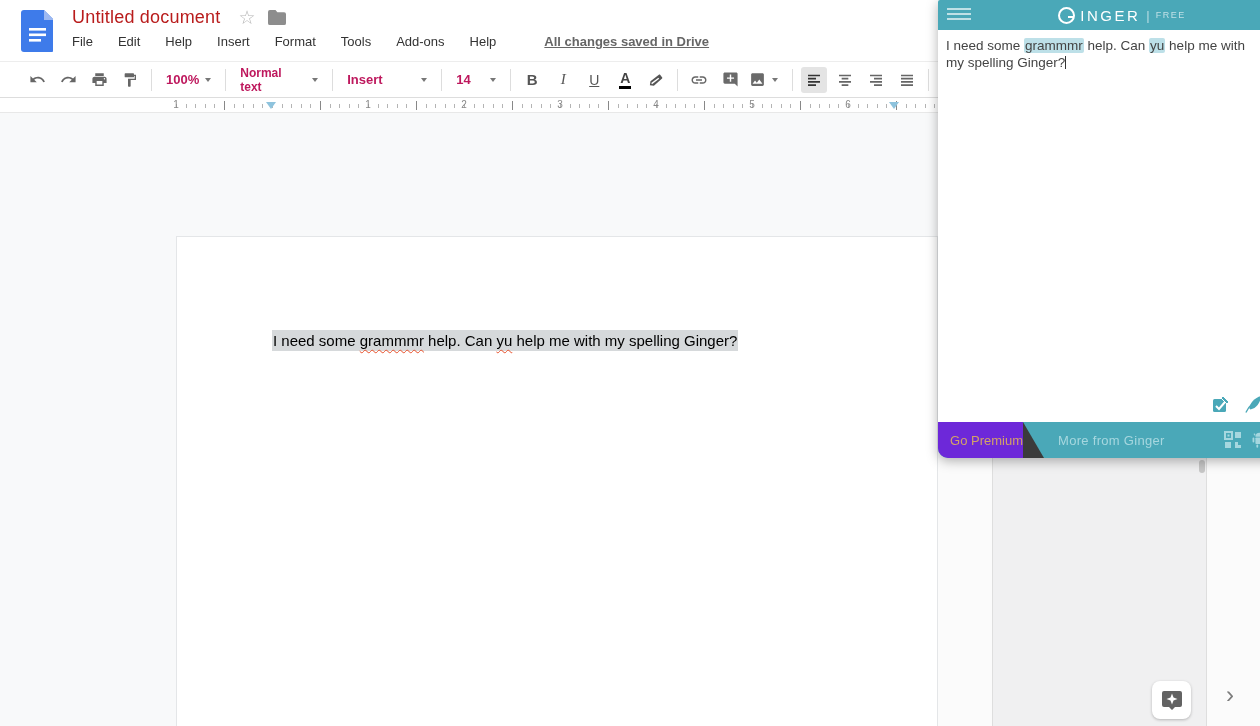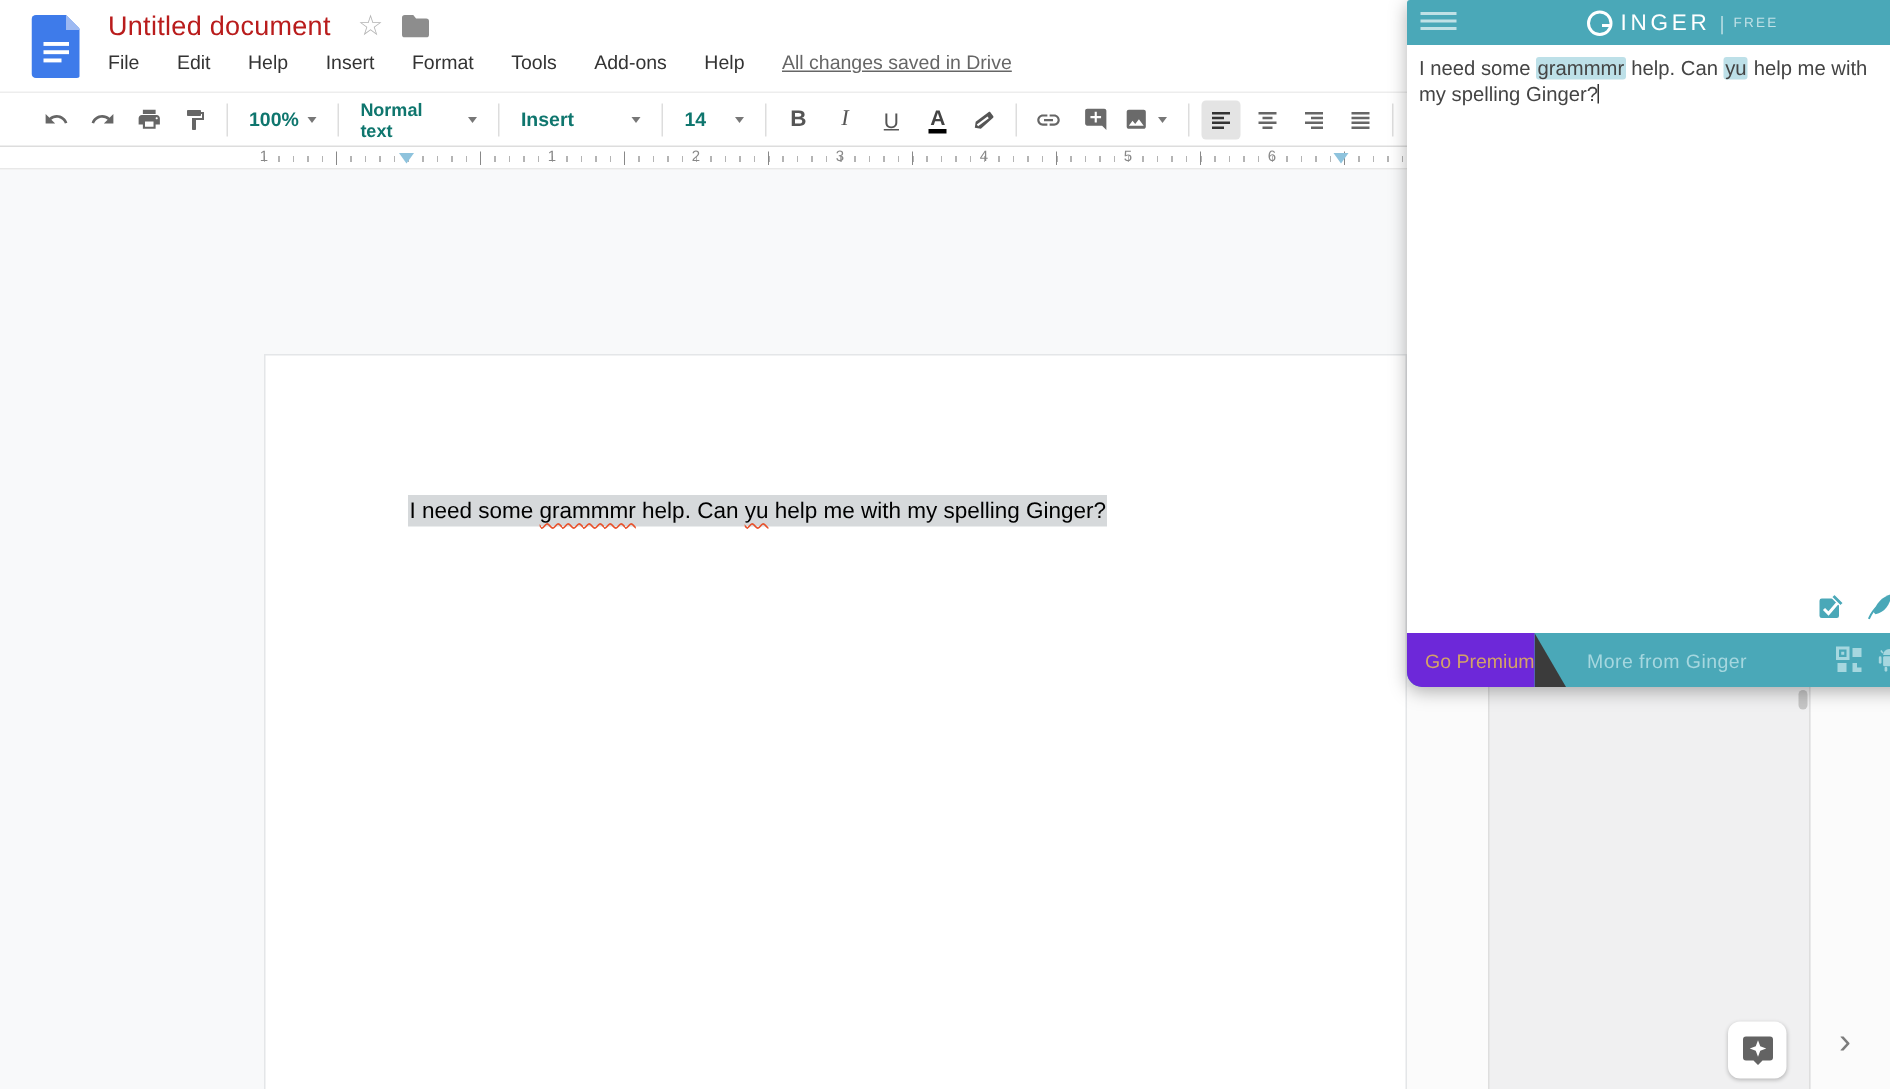"All changes saved in Drive" .saved-link { font-weight: none -> bold; margin-left: none -> 23px }
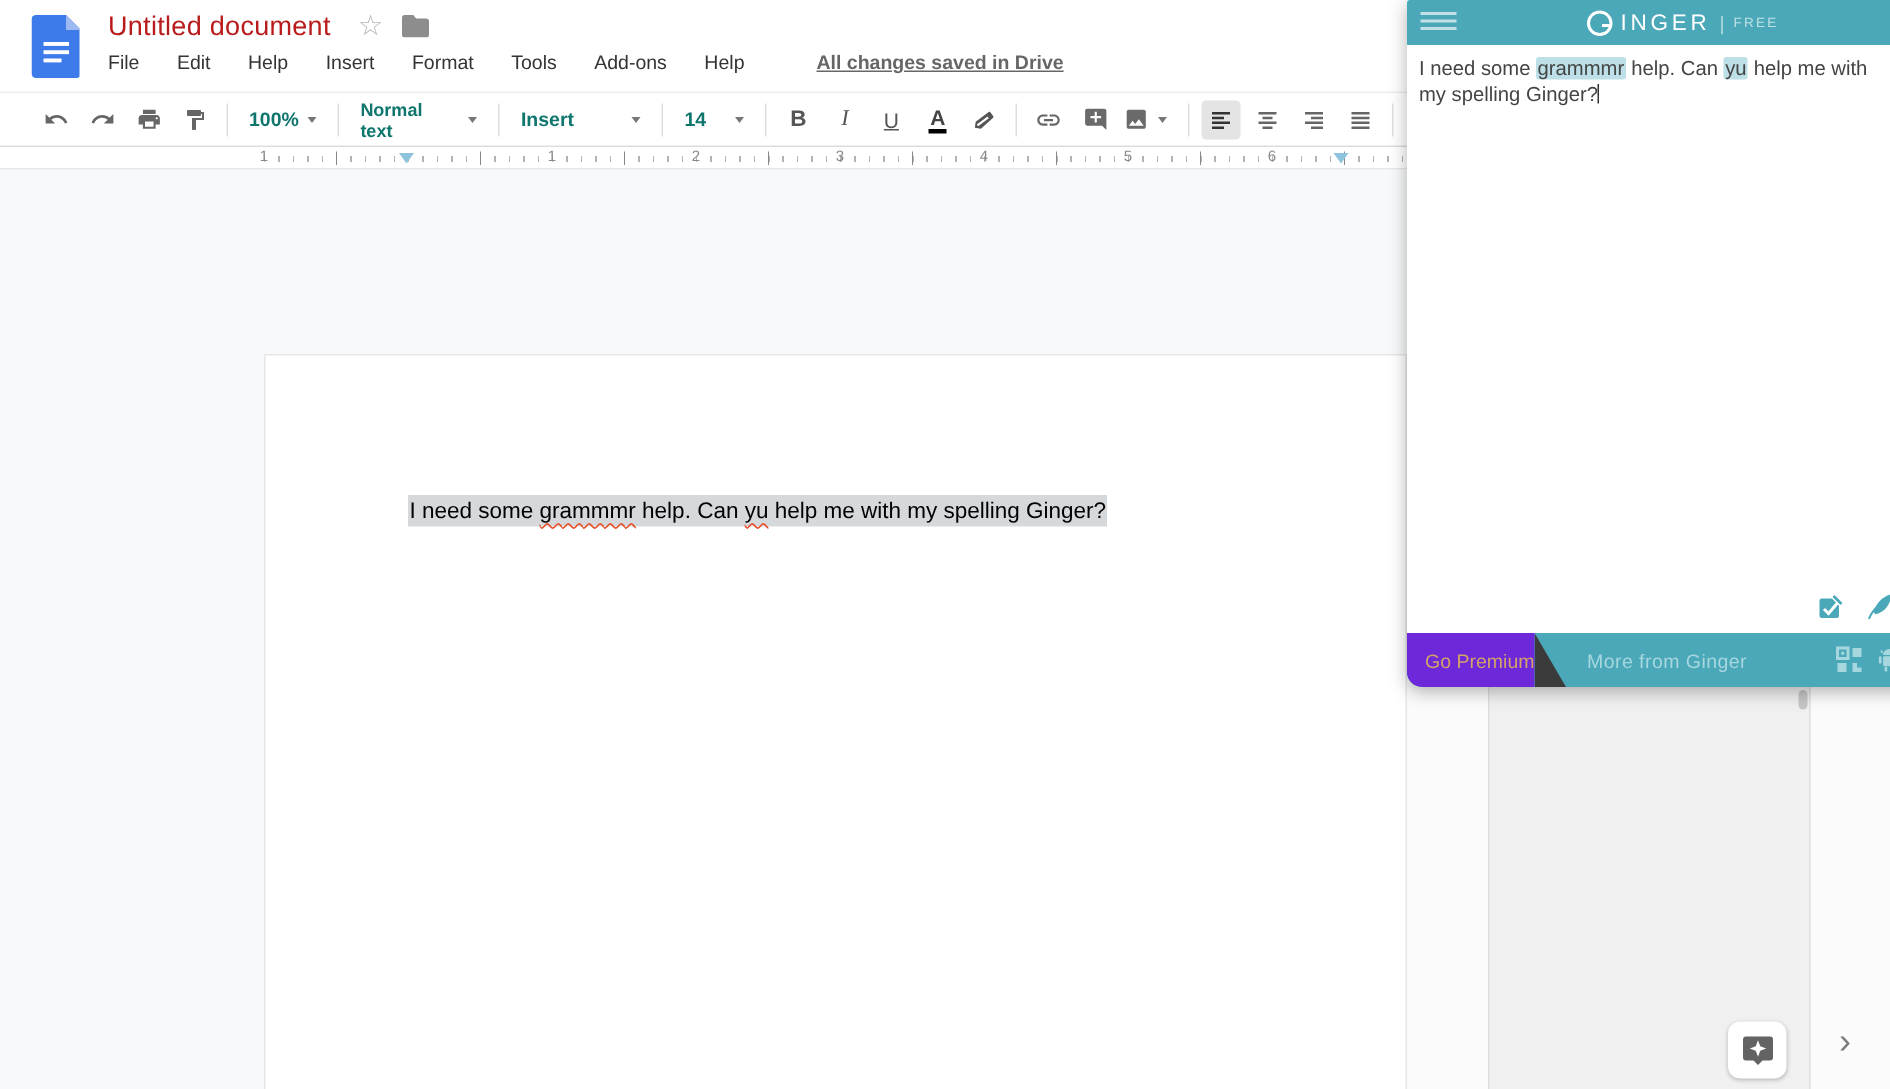"100%" .tb-dd .lbl { color: #0f766e -> #be185d }
